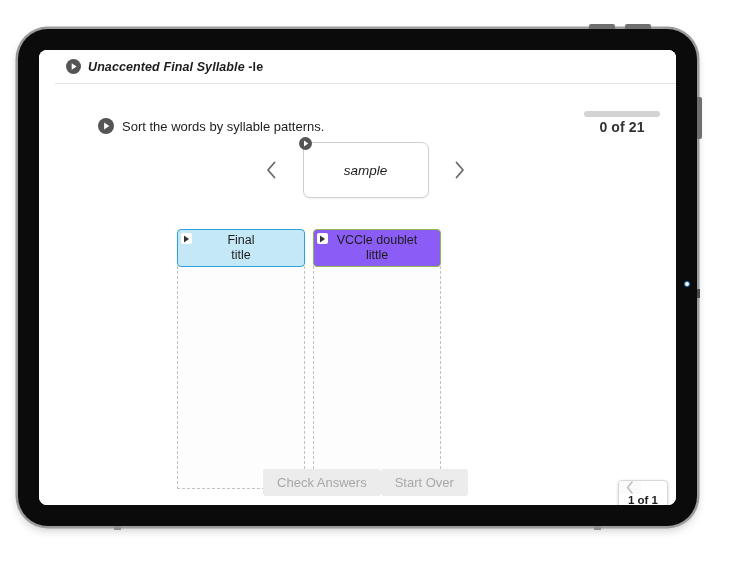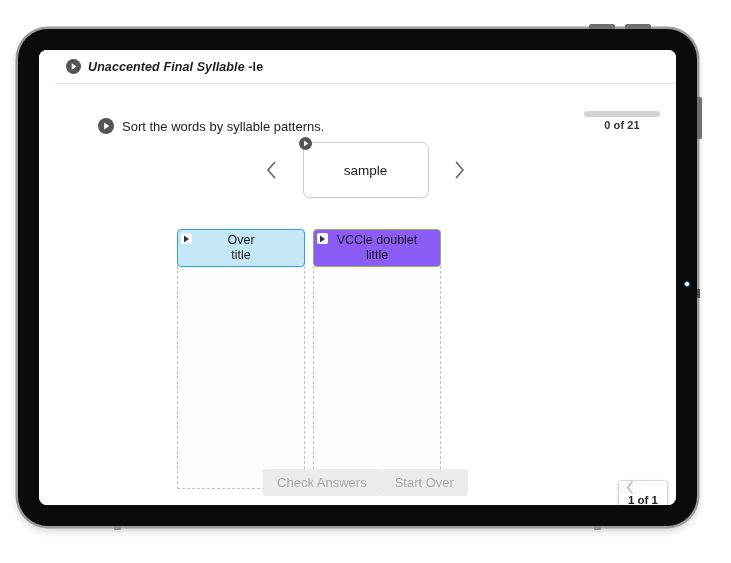"0 of 21" #progress-label { font-size: 11px -> 14px }
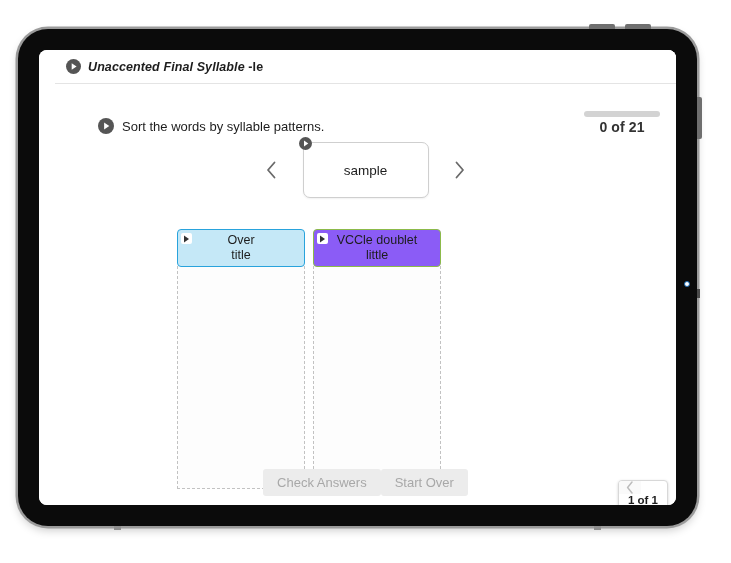"sample" #sample-row { font-style: none -> italic }
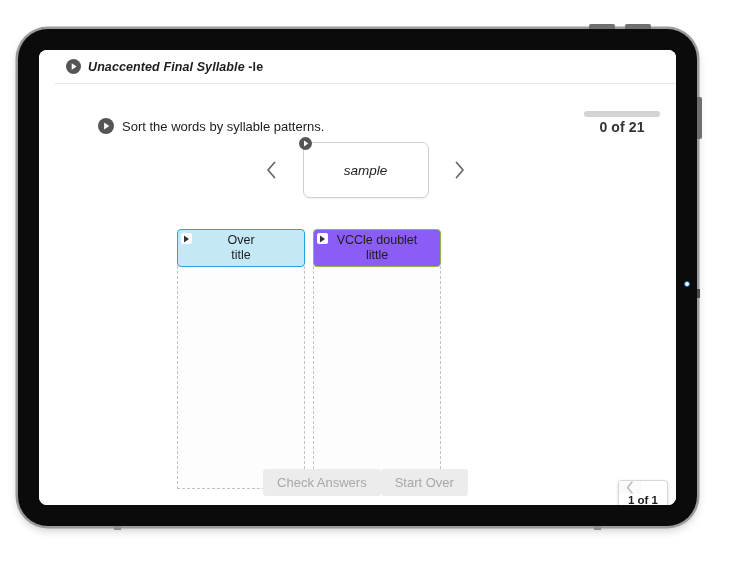"Over" span.col-header-line { text: Over -> Final }
